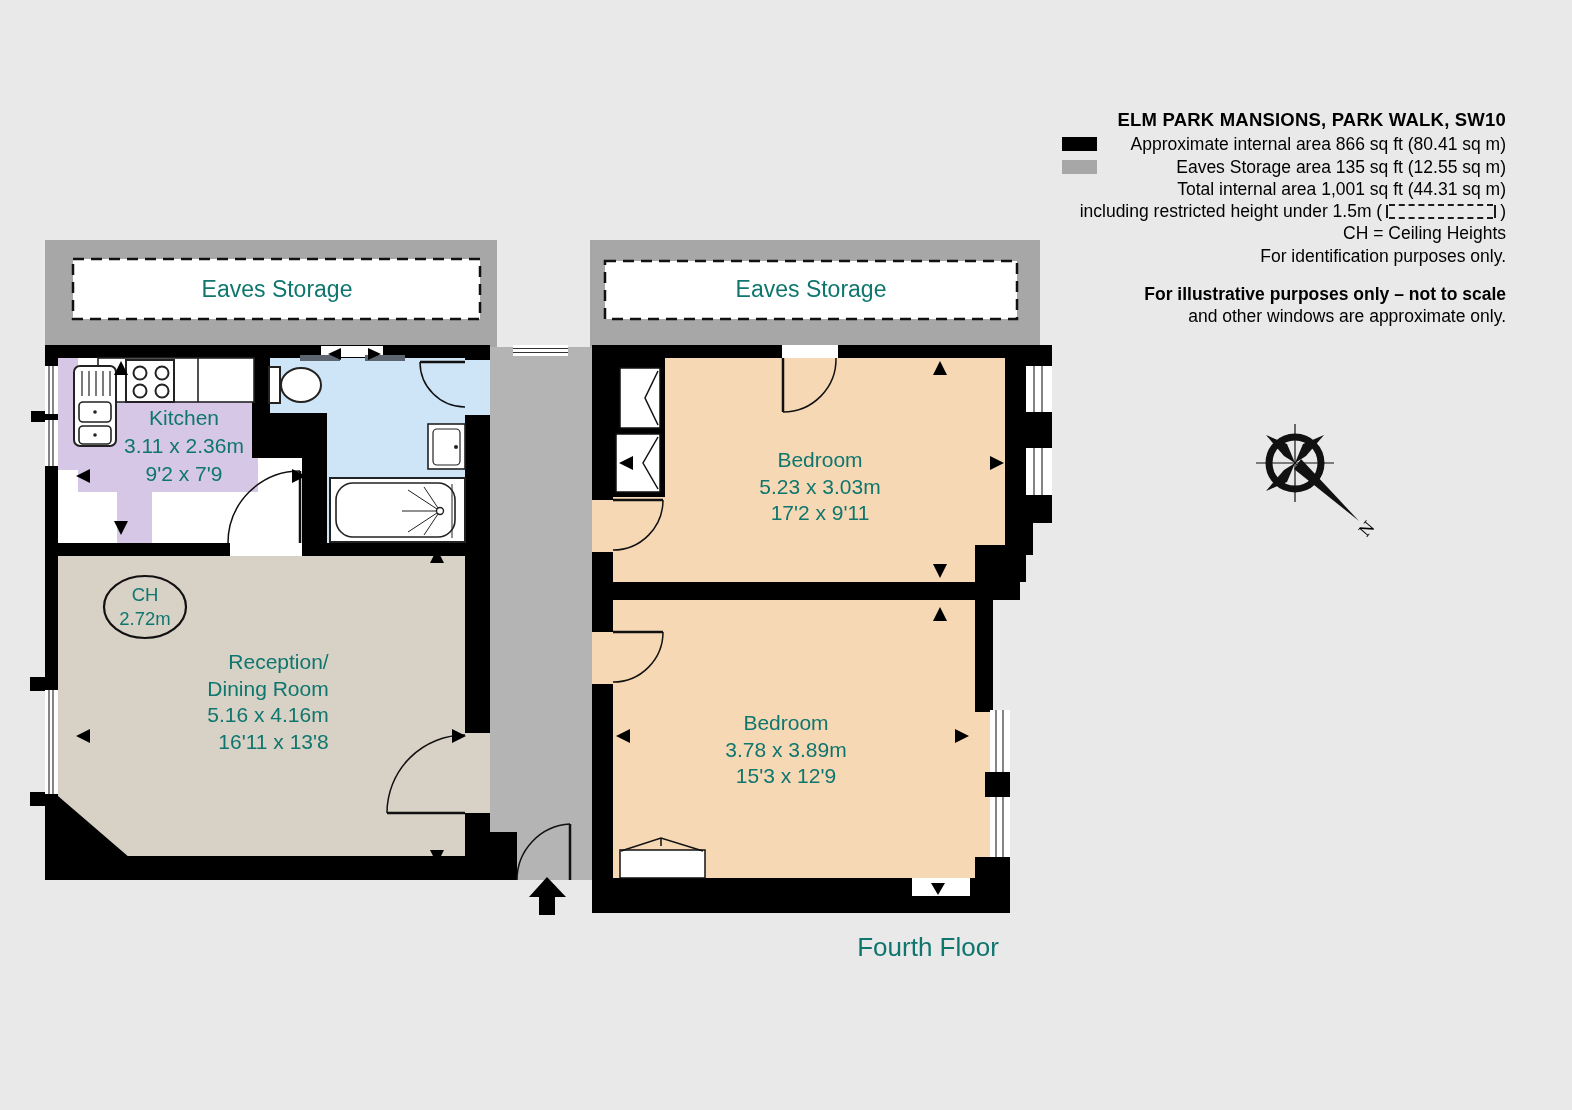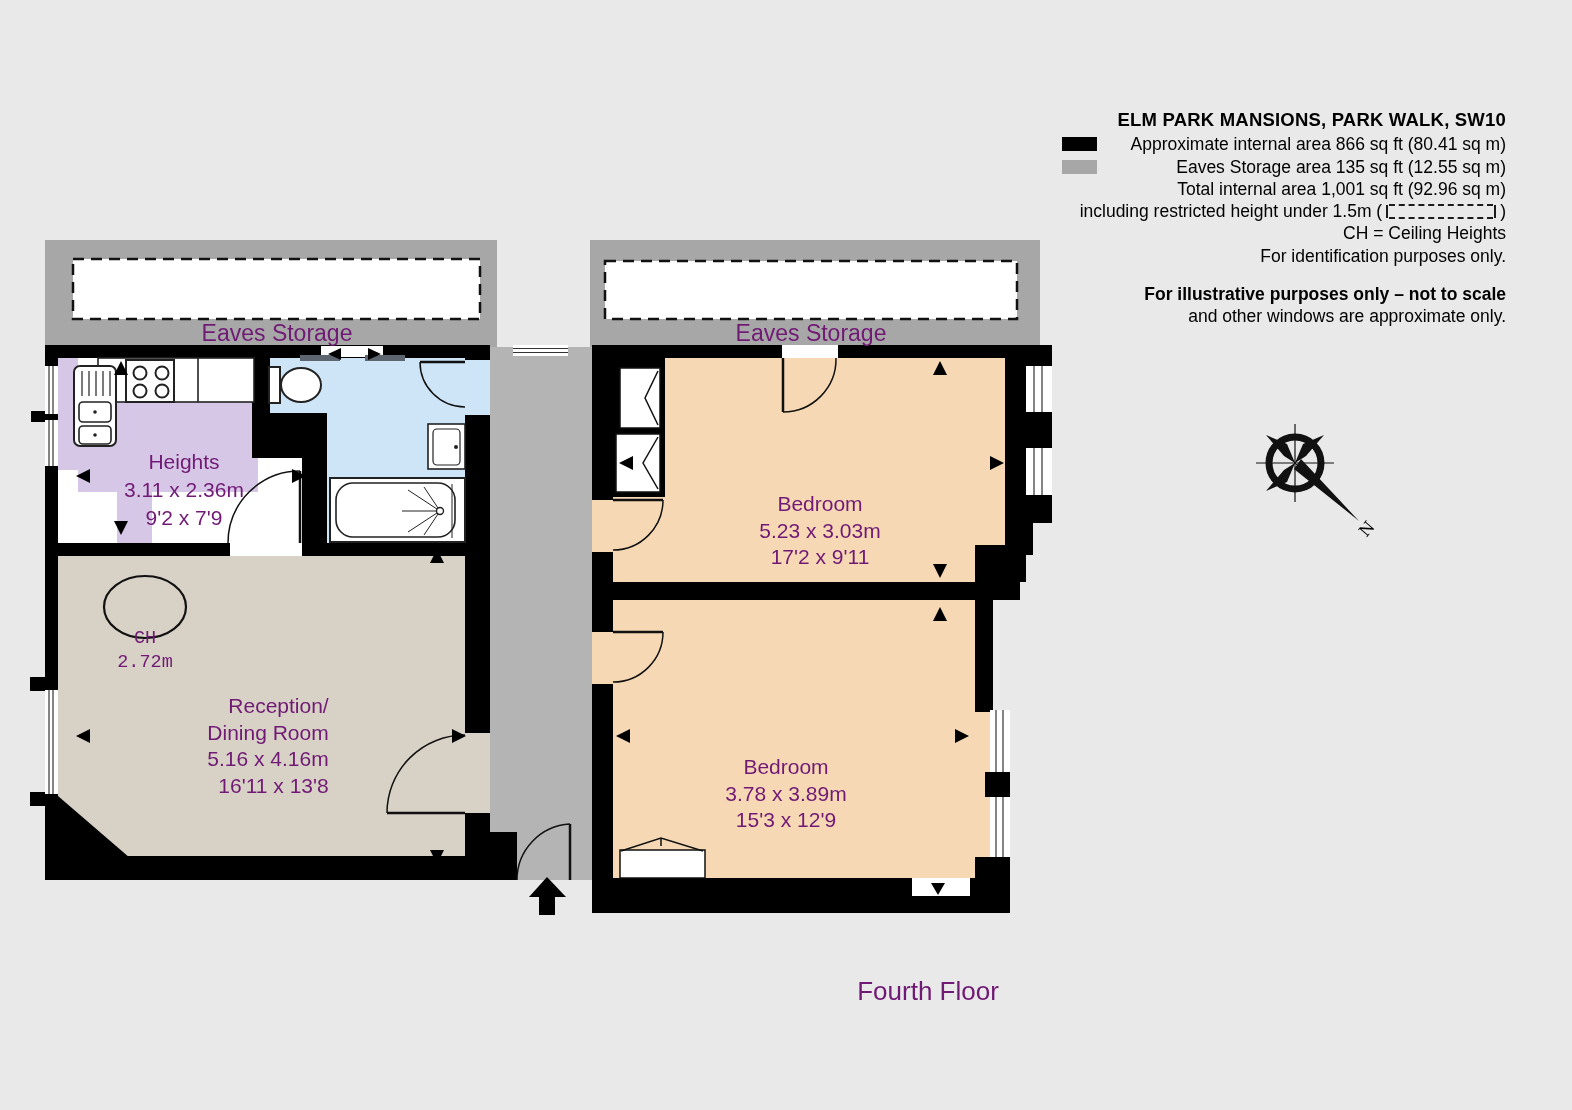"Total internal area 1,001 sq" span { text: 92.96 -> 44.31 }
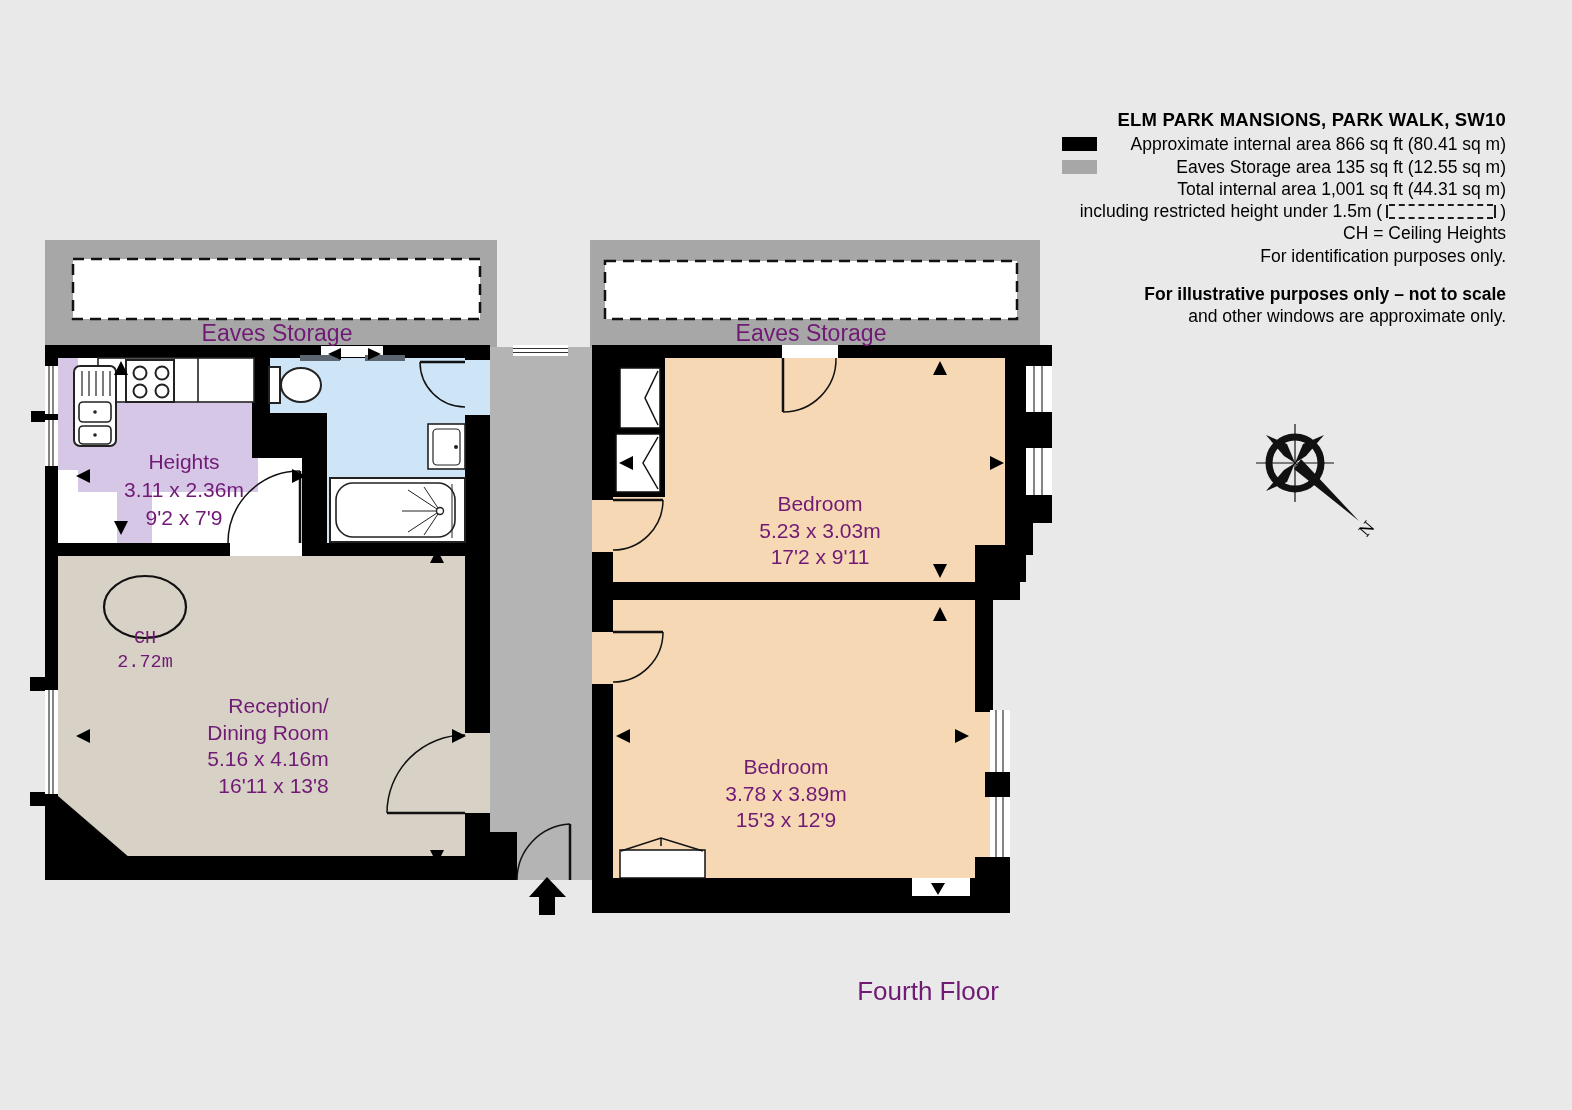"Eaves Storage" .lbl { color: #701a75 -> #0f766e; margin-top: 44px -> none }
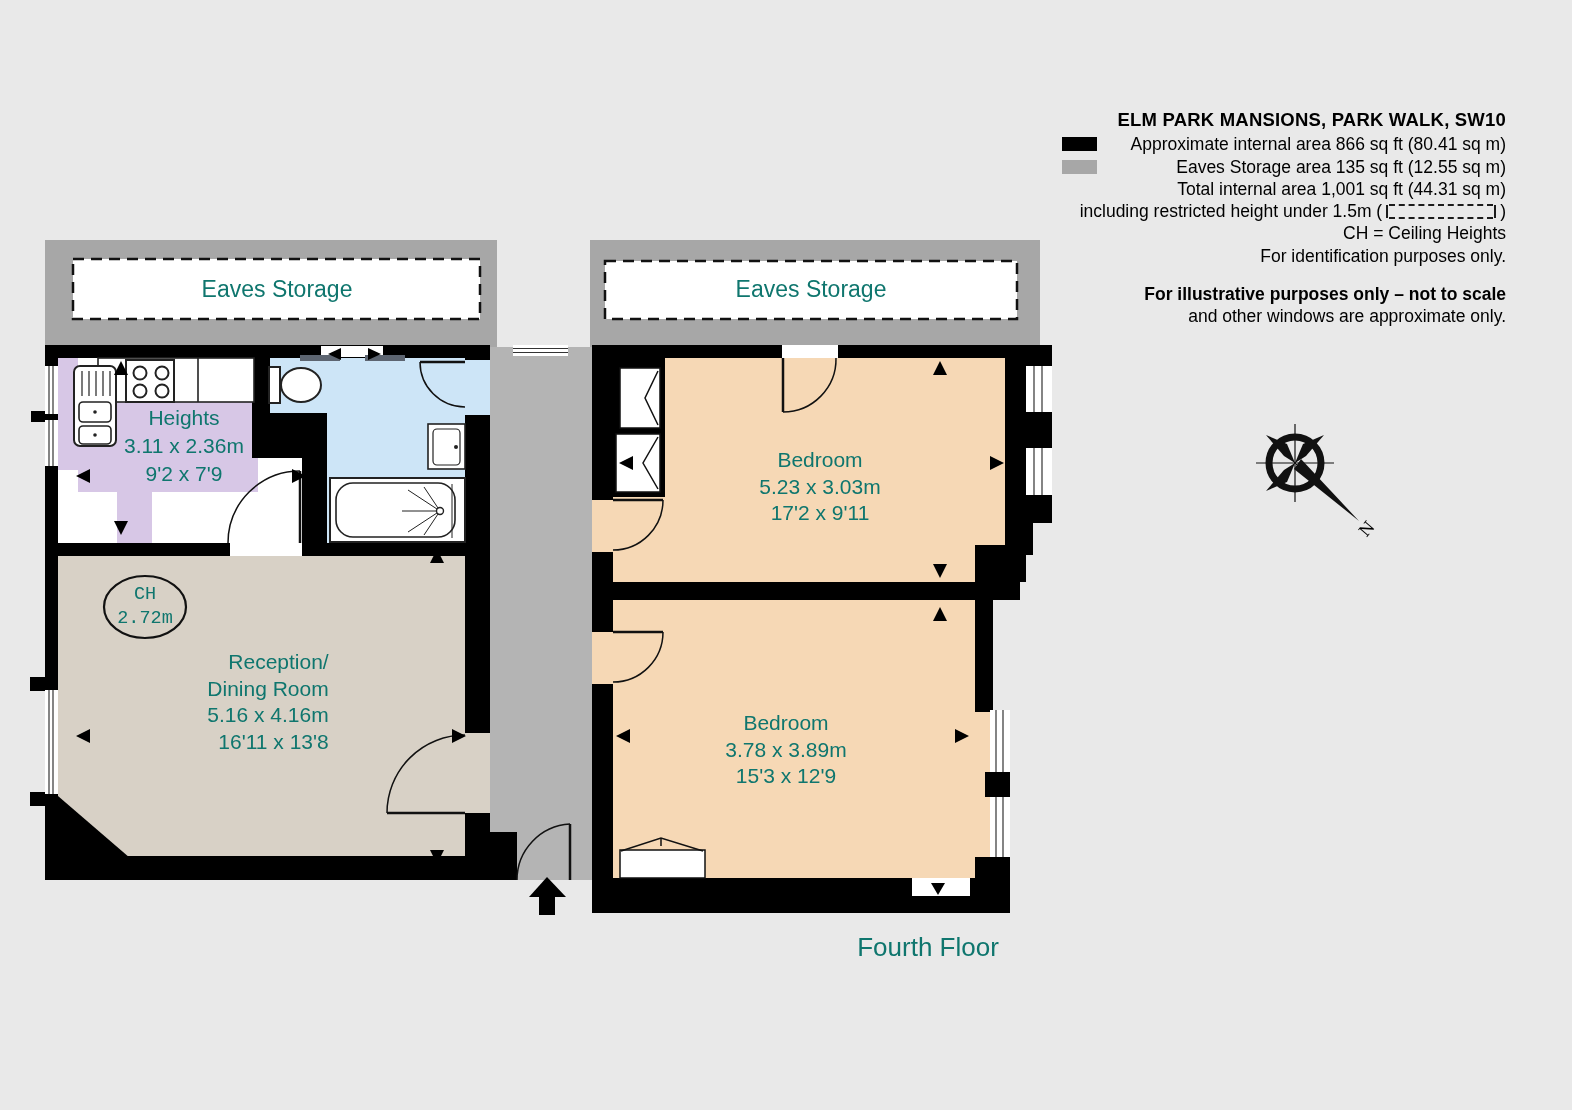"Heights" div { text: Heights -> Kitchen }
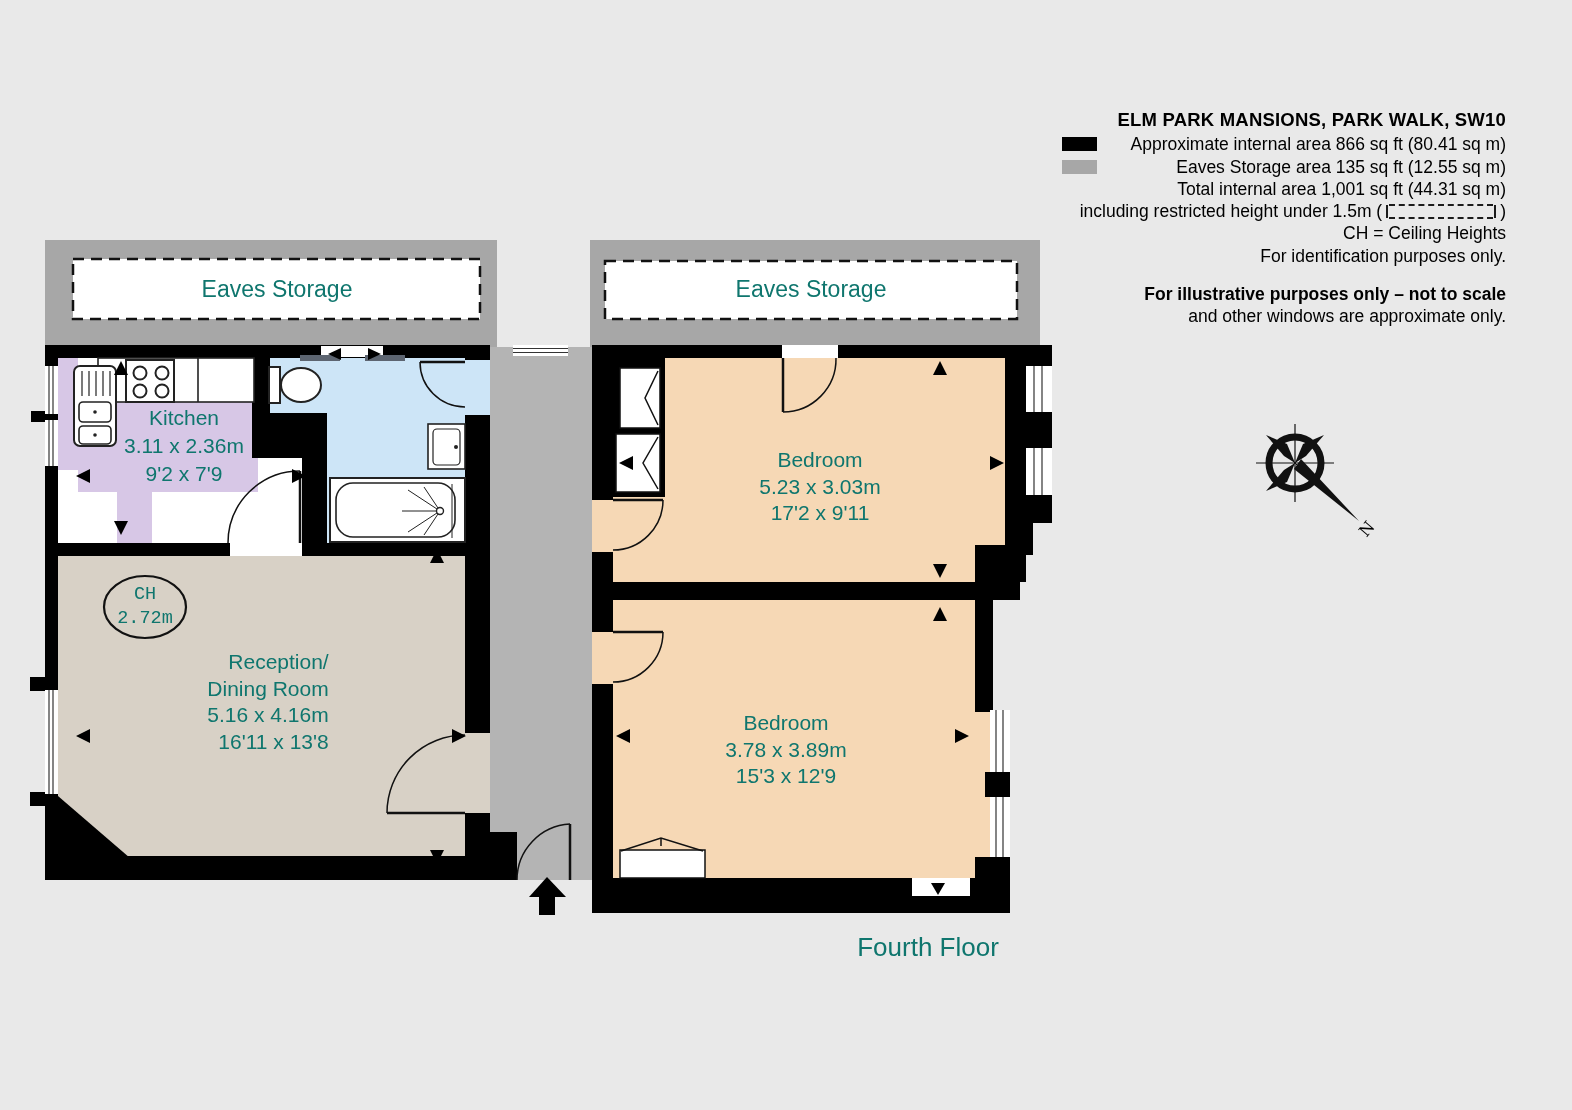"CH" div.lbl { font-family: Liberation Mono, monospace -> none }
